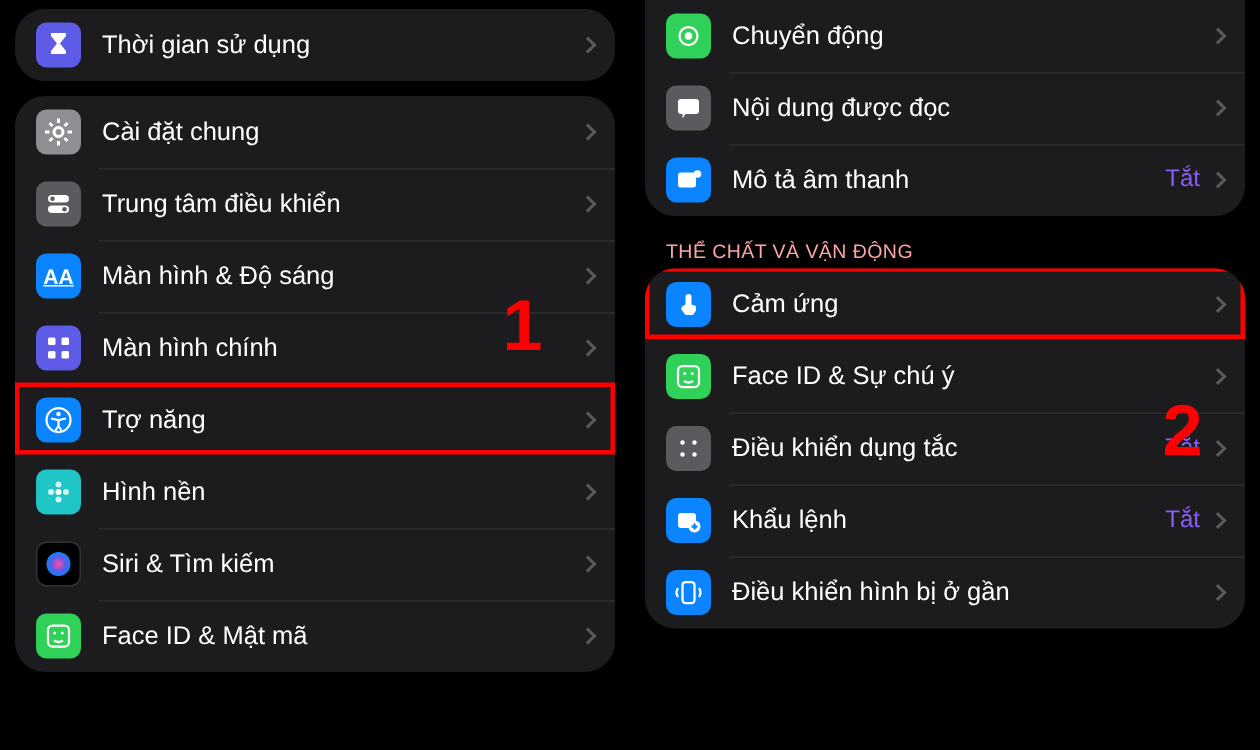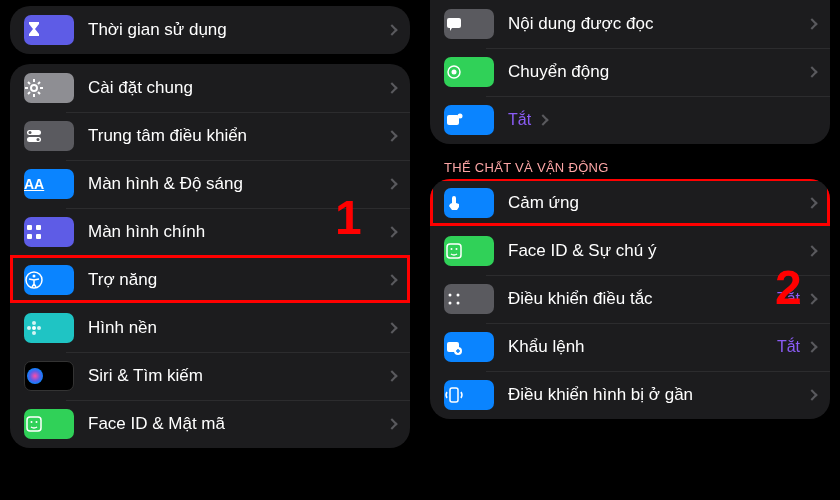"Nội dung được đọc" div.row { order: before "Chuyển động" -> after "Chuyển động" }
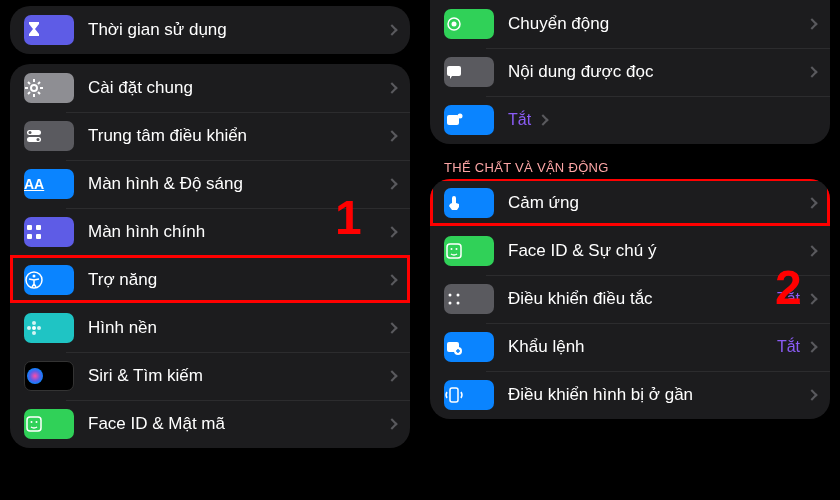"Mô tả âm thanh" div.label { html: none -> <div>Mô tả âm thanh</div> }
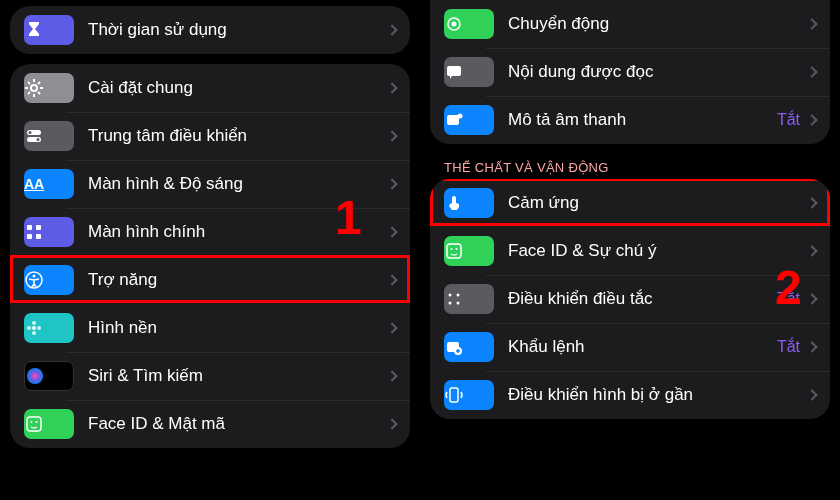"AA" .icon-wrap { justify-content: none -> center; width: 50px -> 30px }
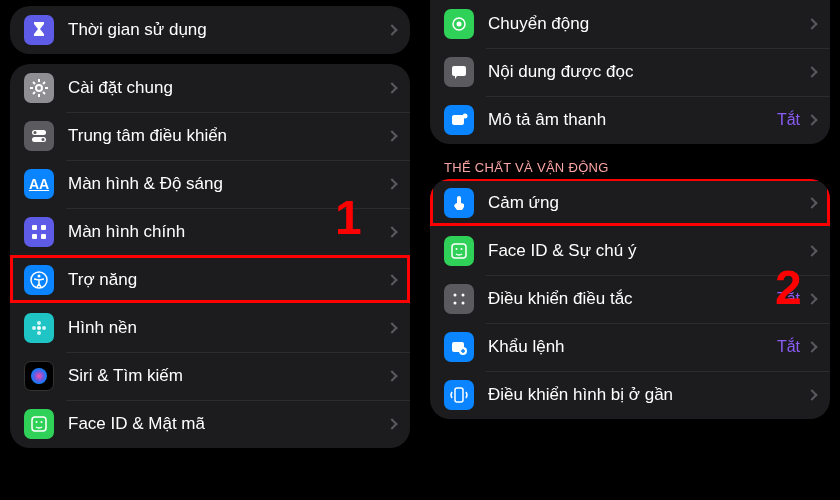"Điều khiển điều tắc" div.label { text: điều -> dụng }
